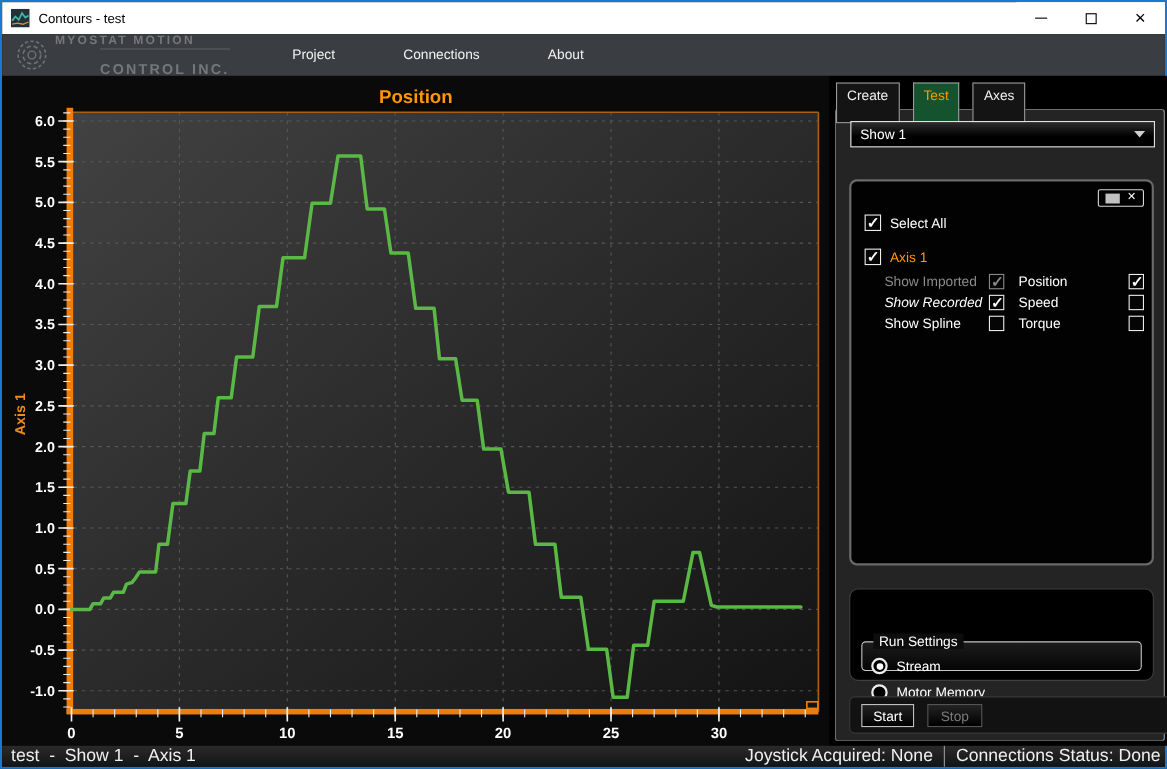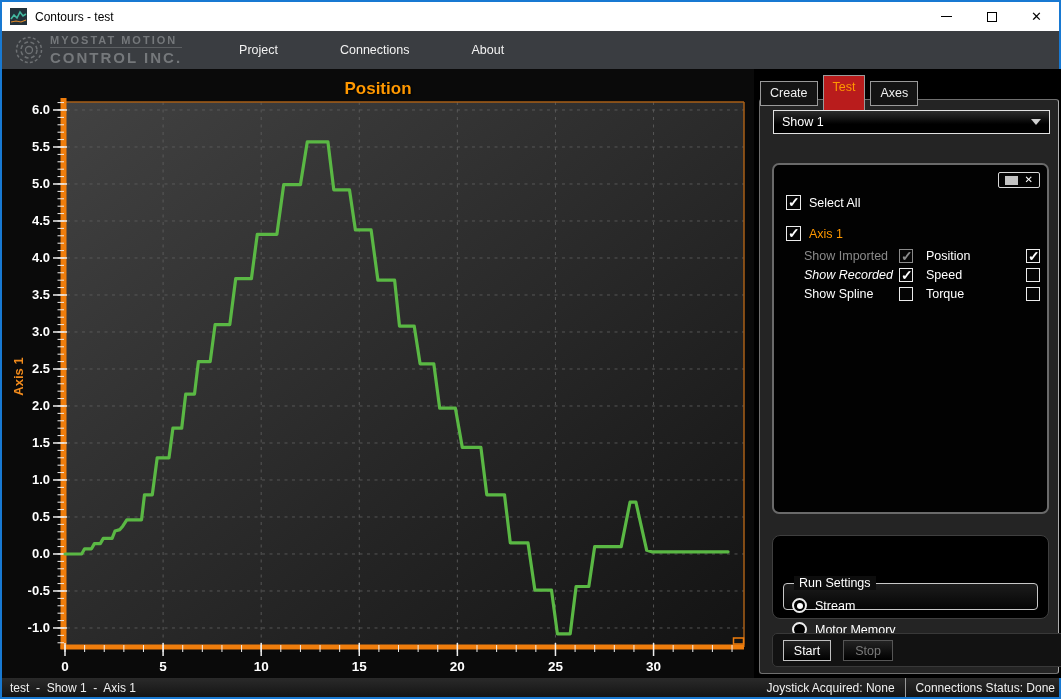"CONTROL INC." .logo-line2 { font-size: 15px -> 13px; margin-left: none -> 41px; padding-top: 1px -> 10px }
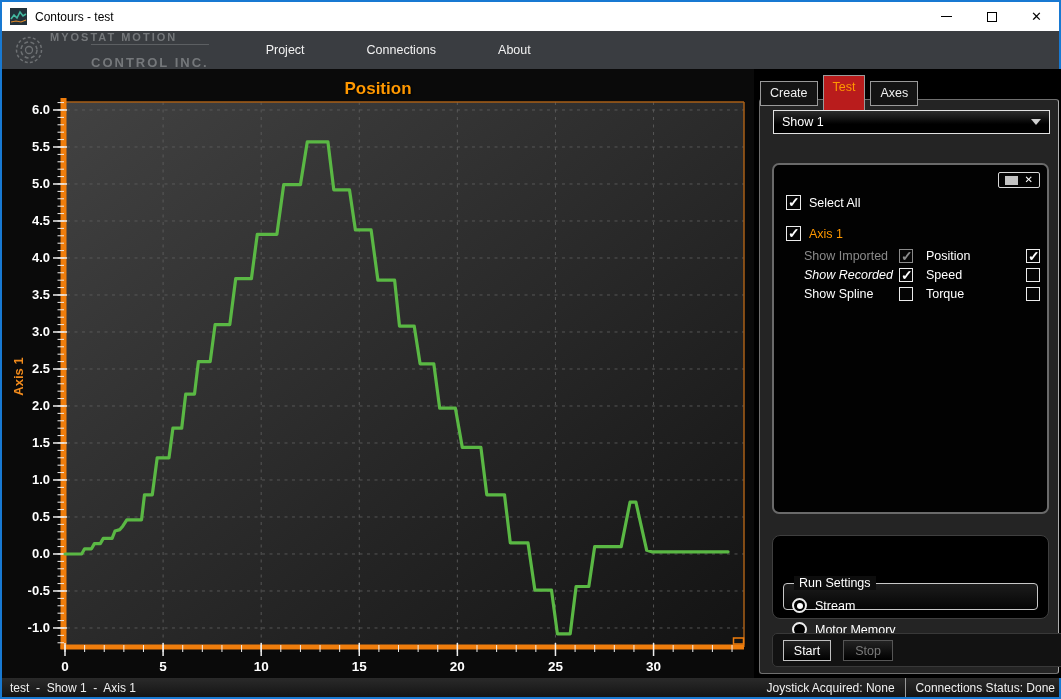"Create" .tabs { align-items: center -> none; gap: 5px -> 12px }
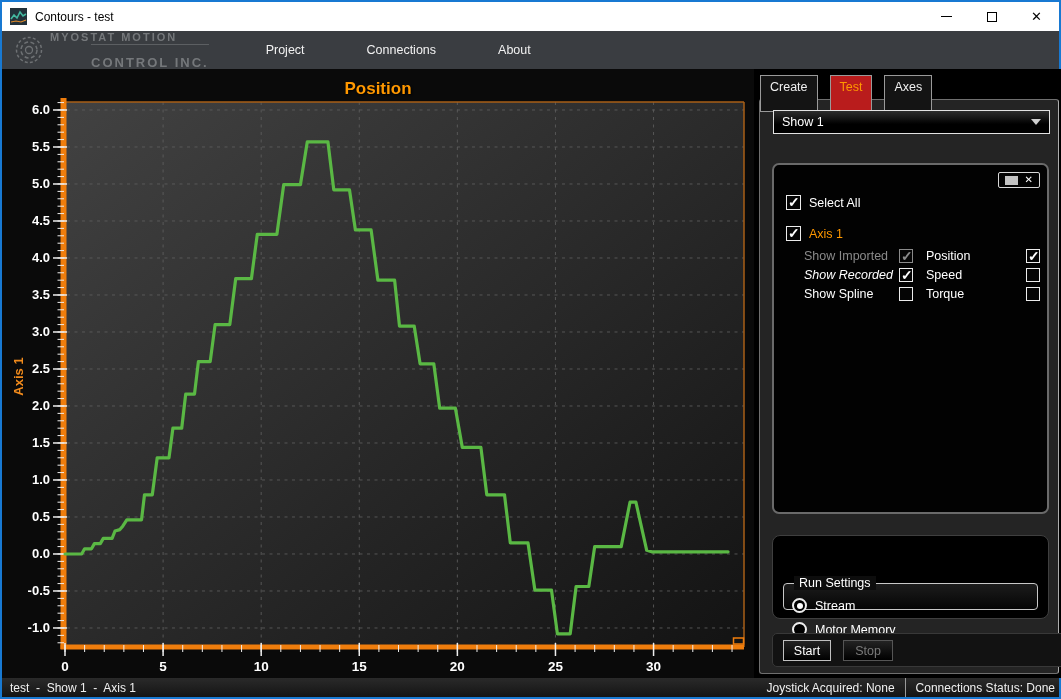"Test" .tab.active { background: #b91c1c -> #14532d }
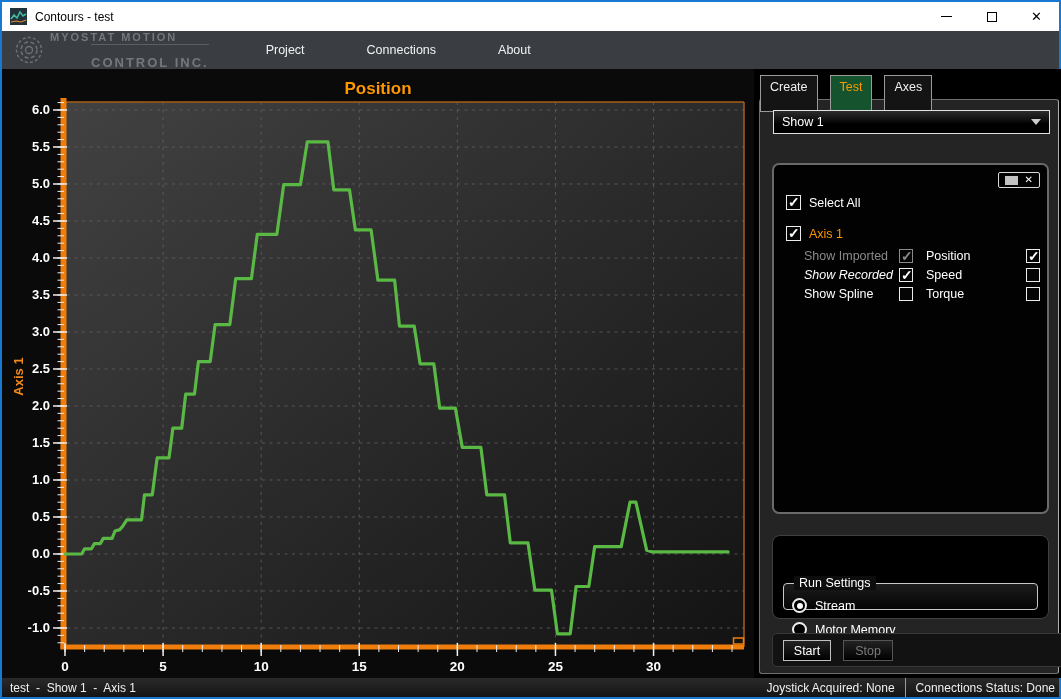"test - Show 1 -" .statusbar { font-size: 12px -> 16px }
